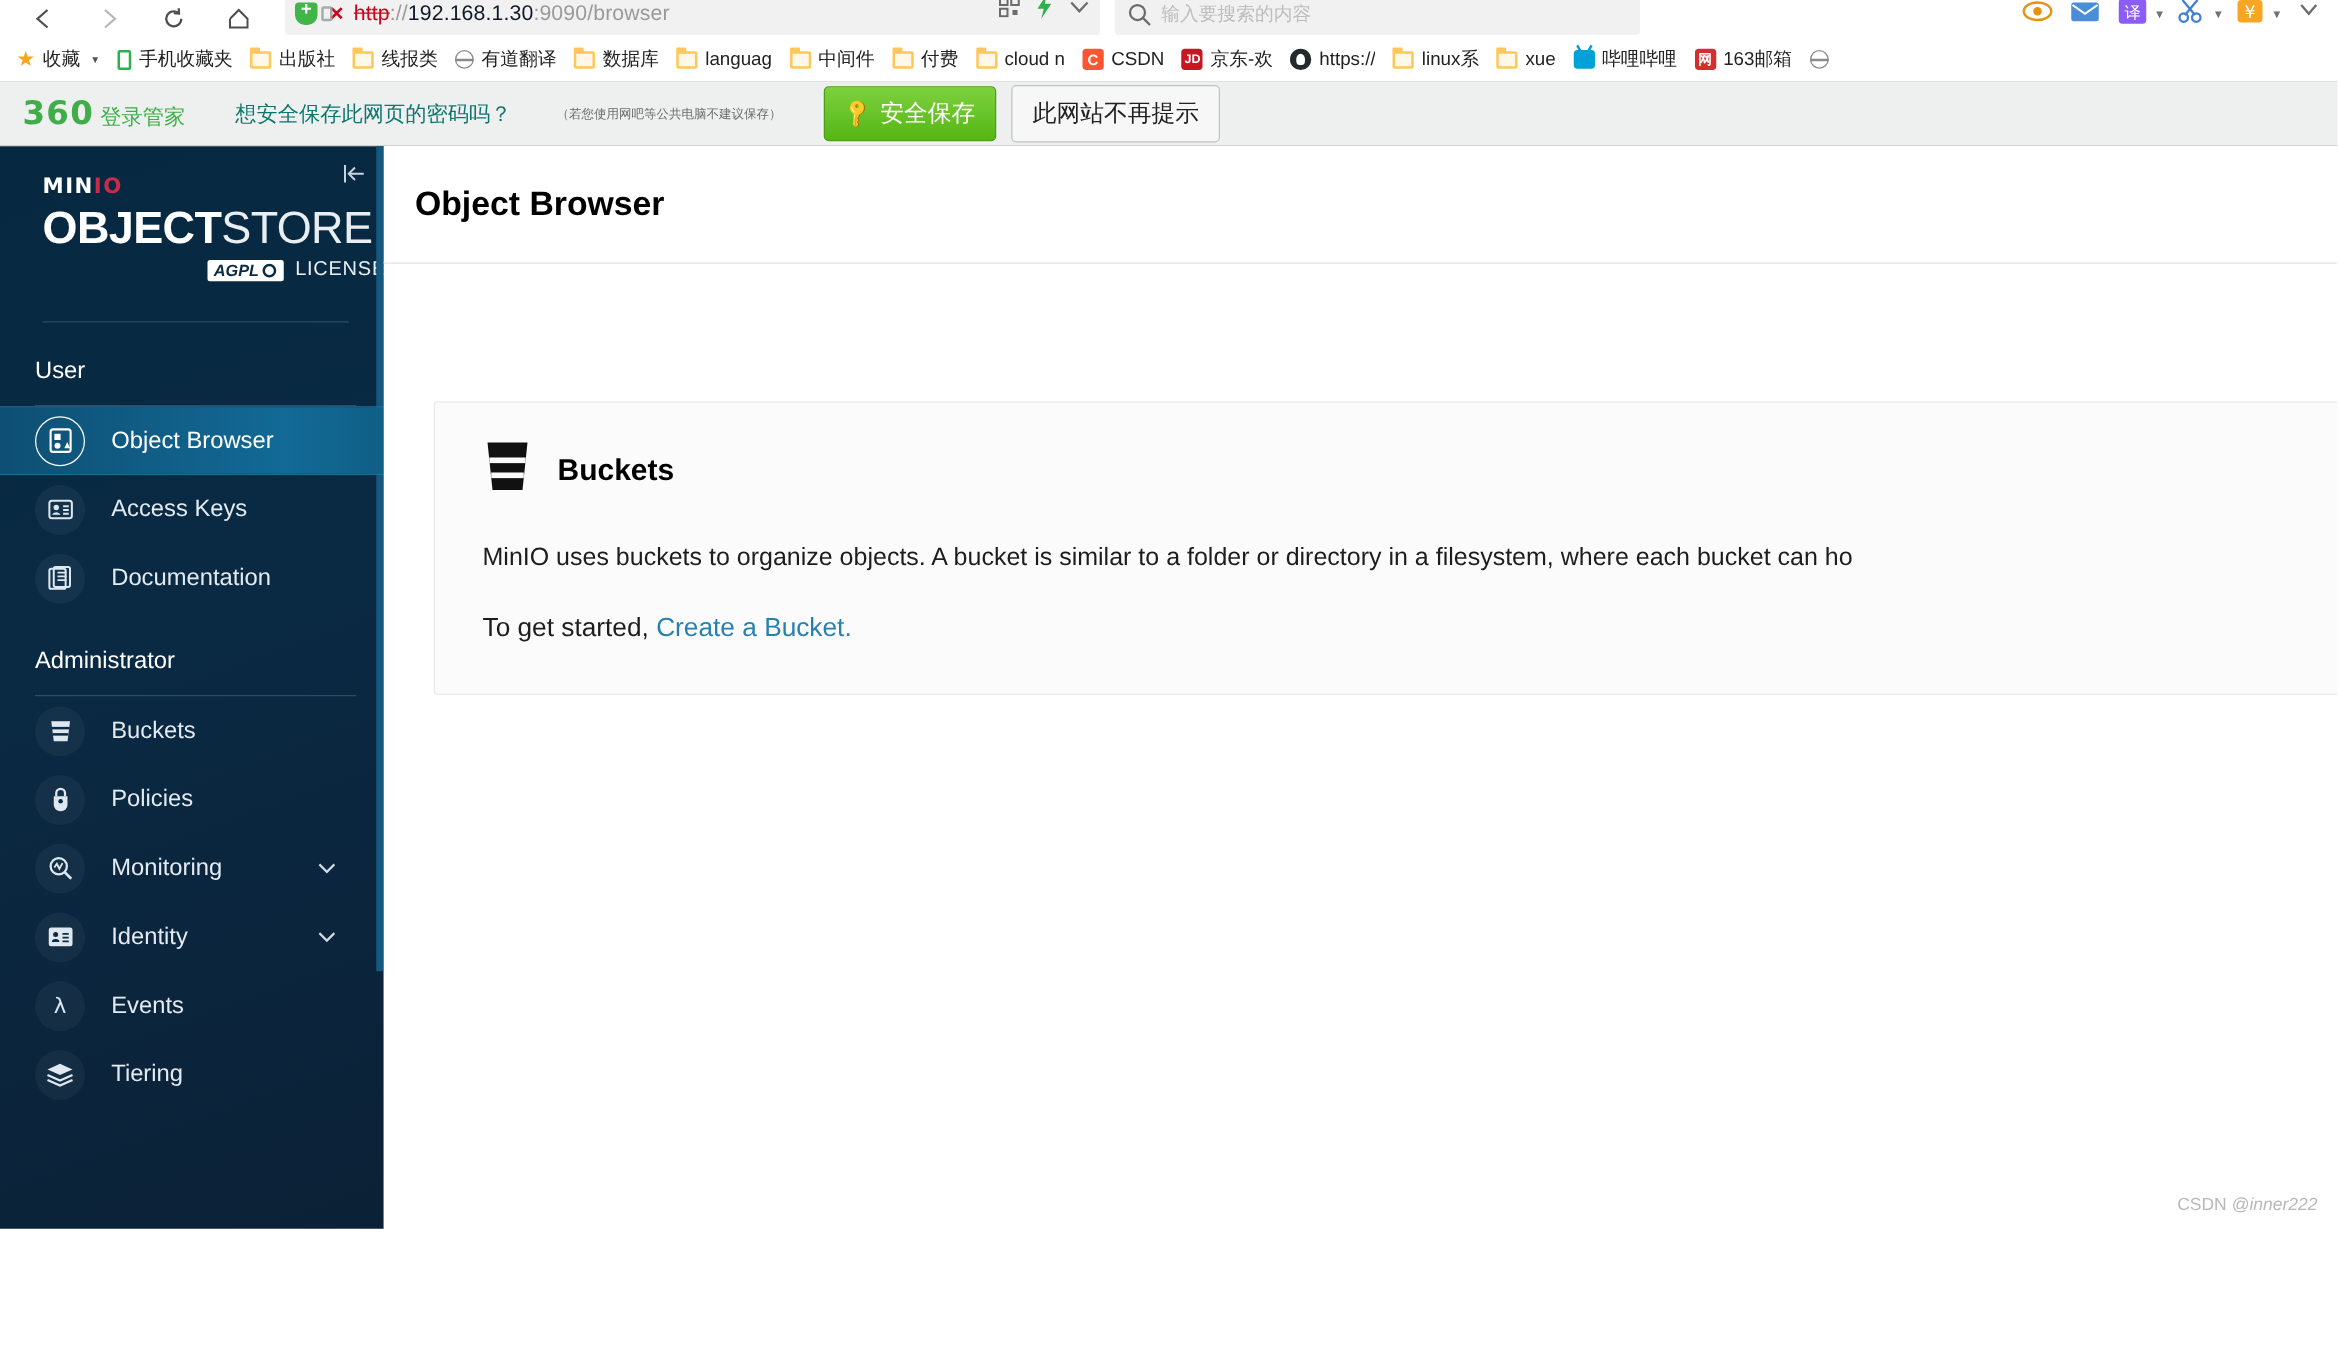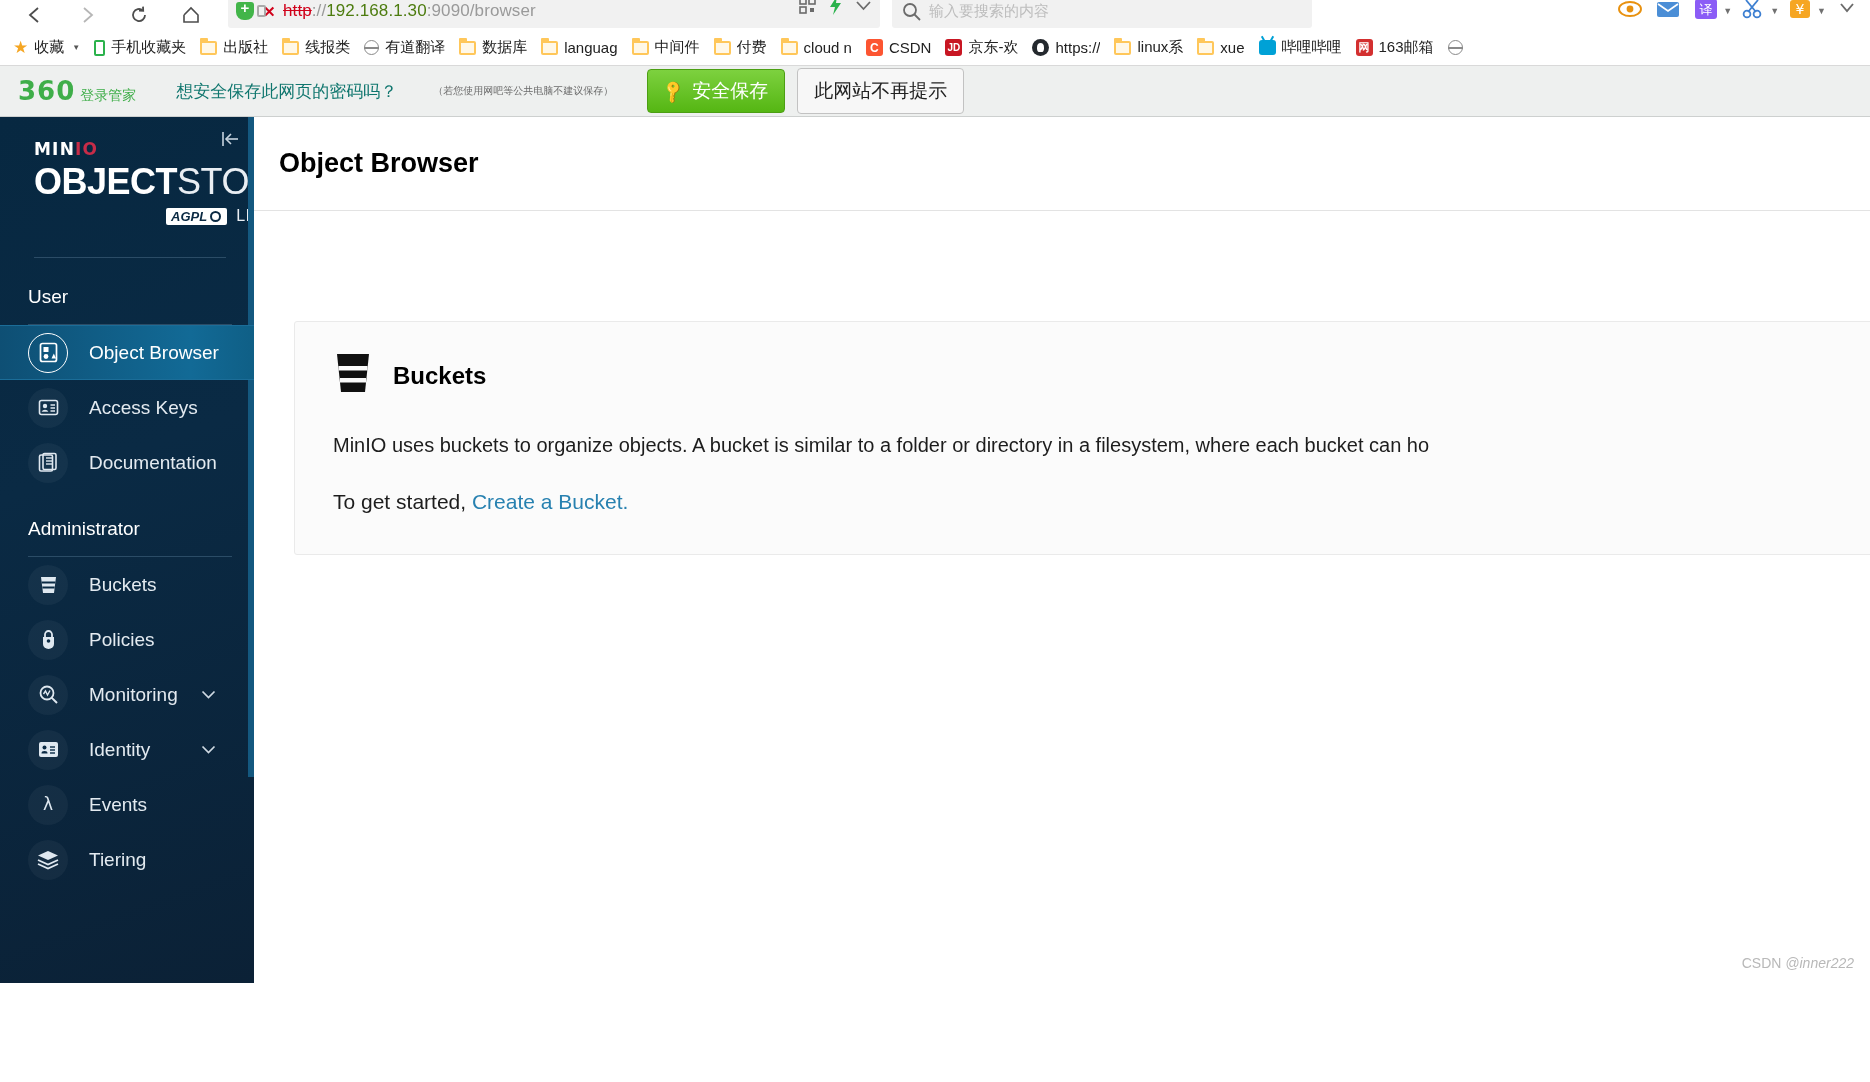"192.168.1.30" .url .host { color: #4d7c0f -> #0f172a }
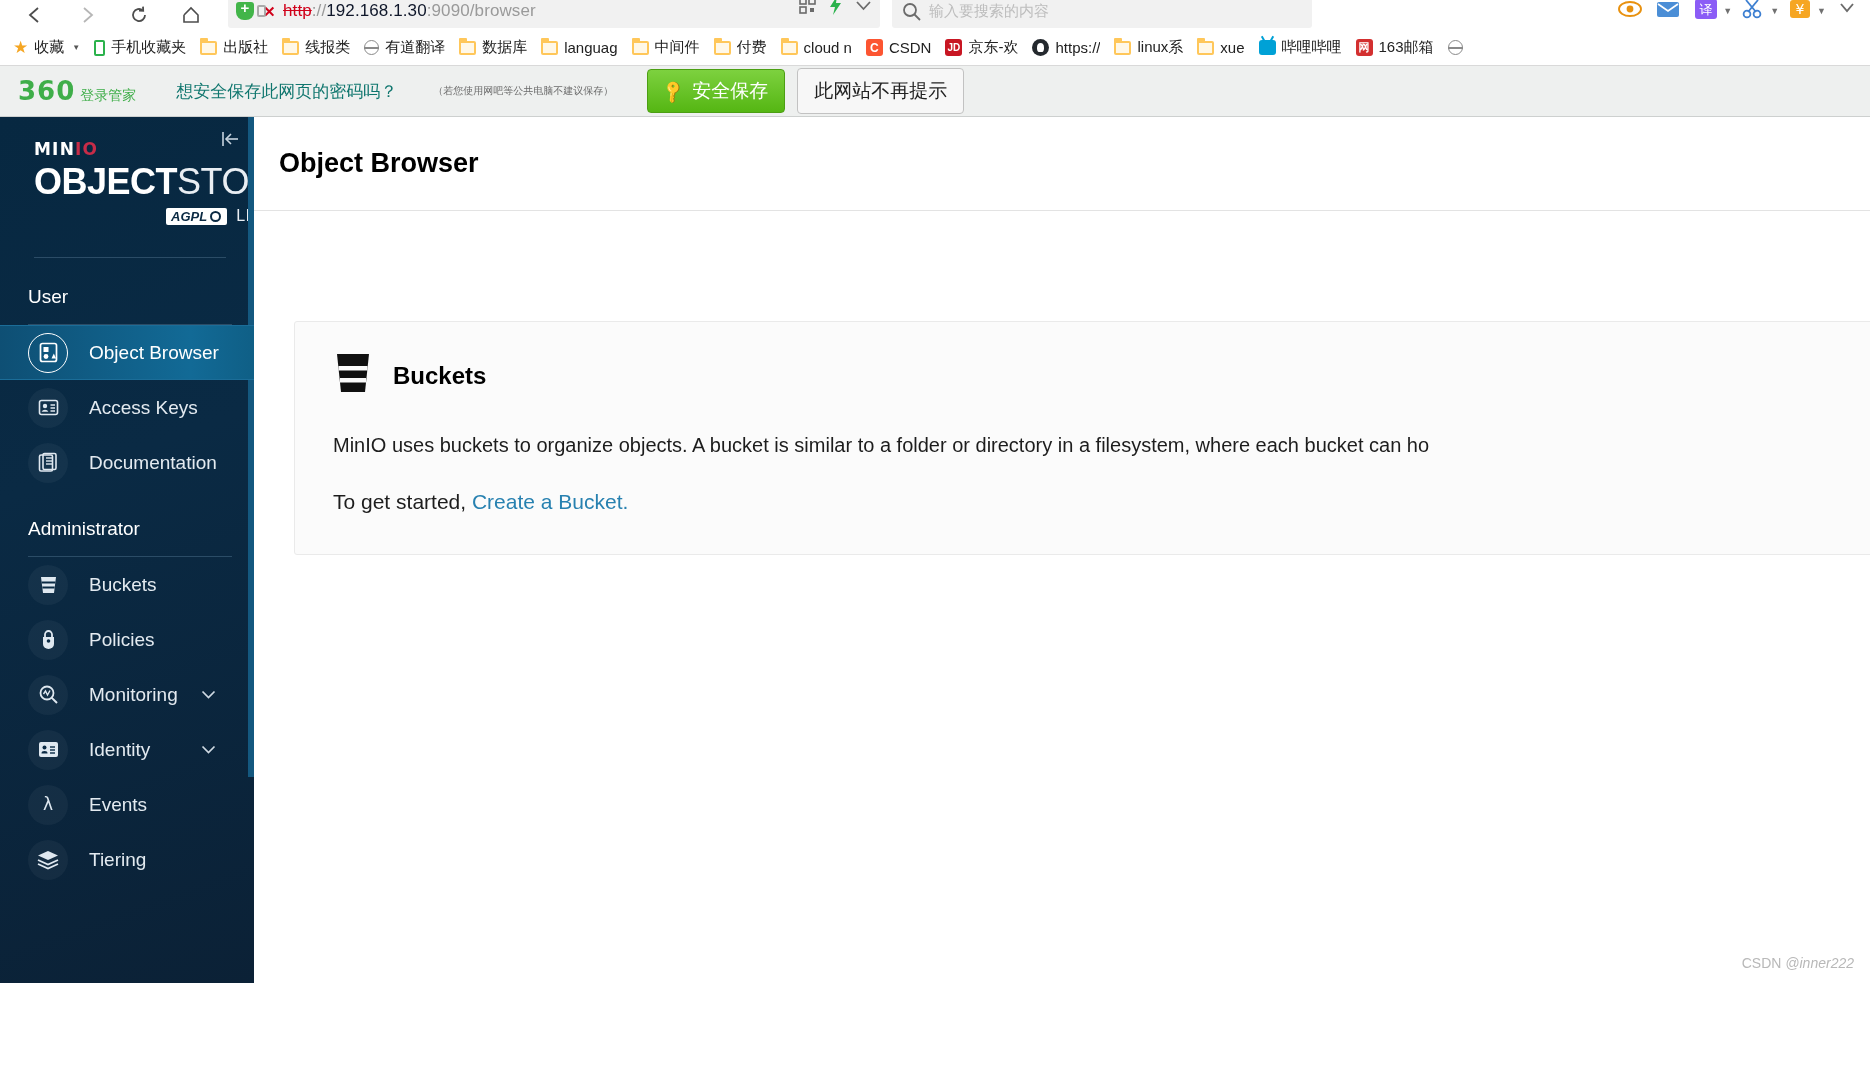"登录管家" .logo360 .cn { font-size: 14px -> 17px }
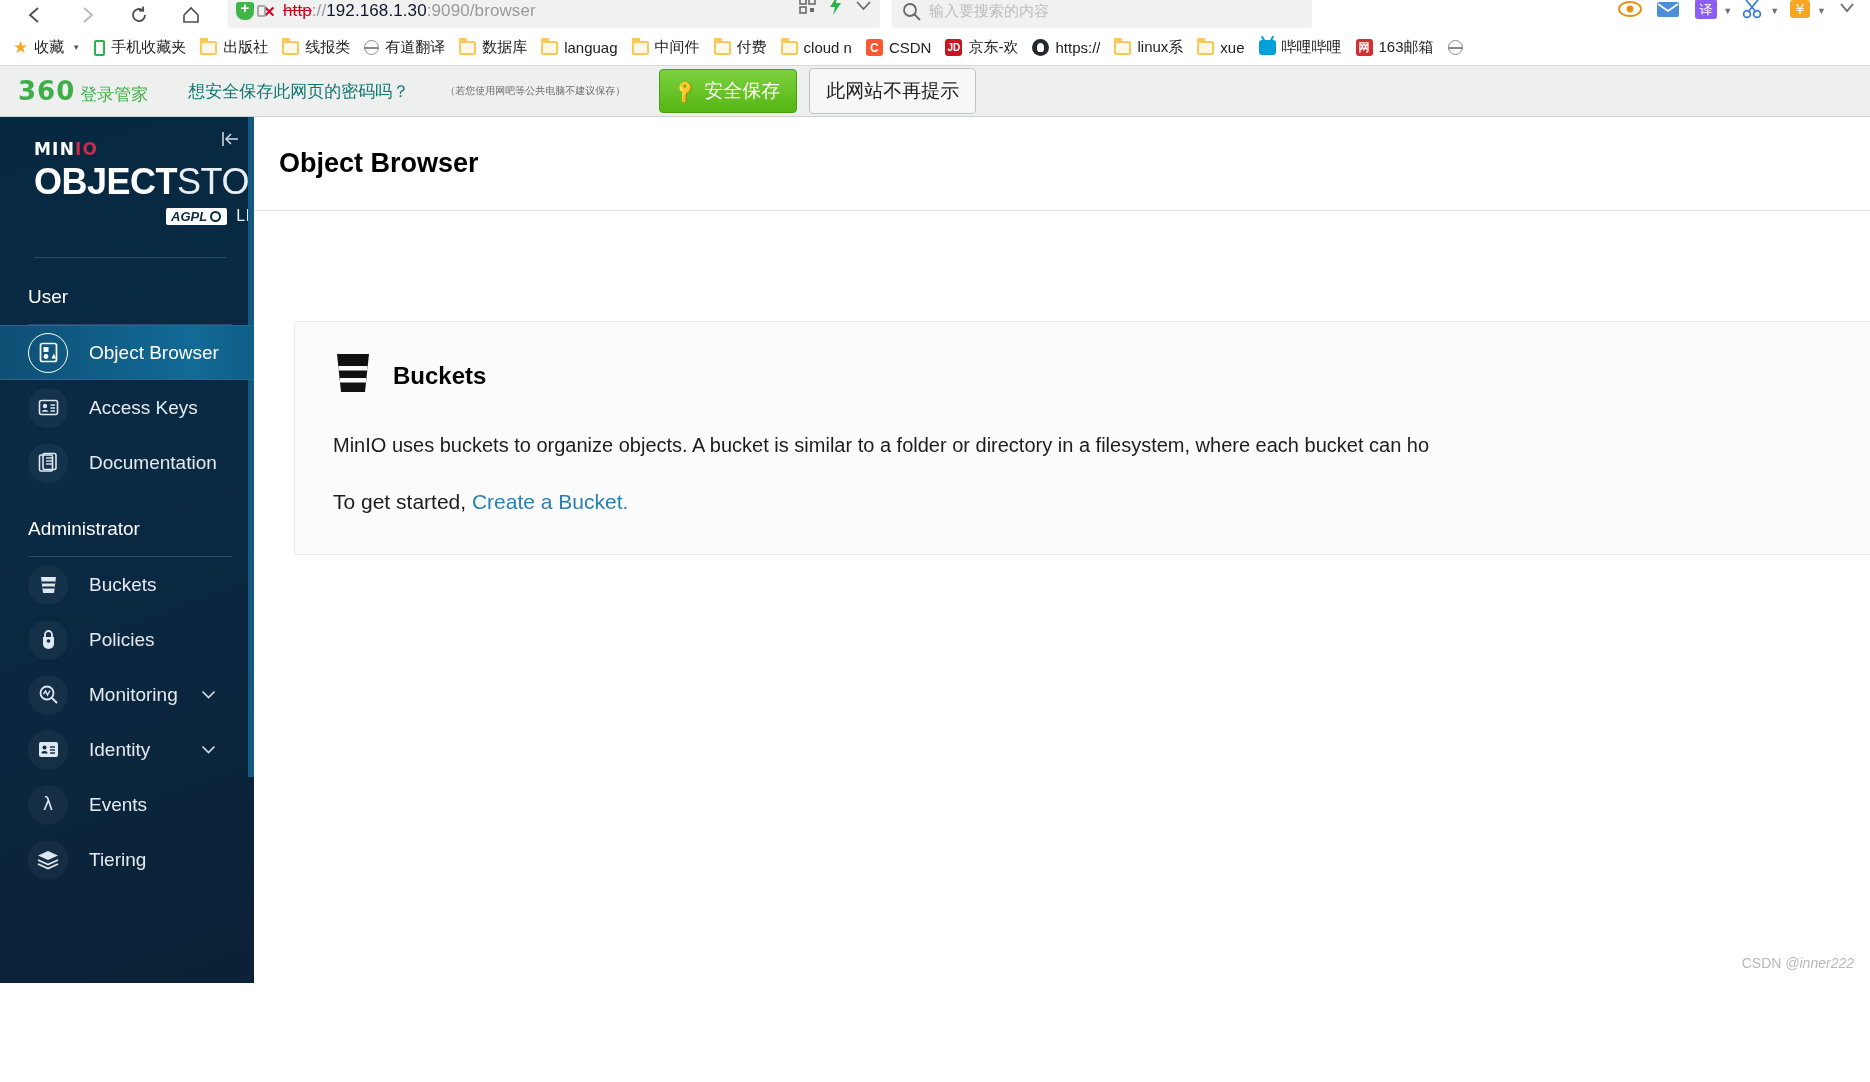"MINIO" .sidebar { width: 254px -> 307px }
